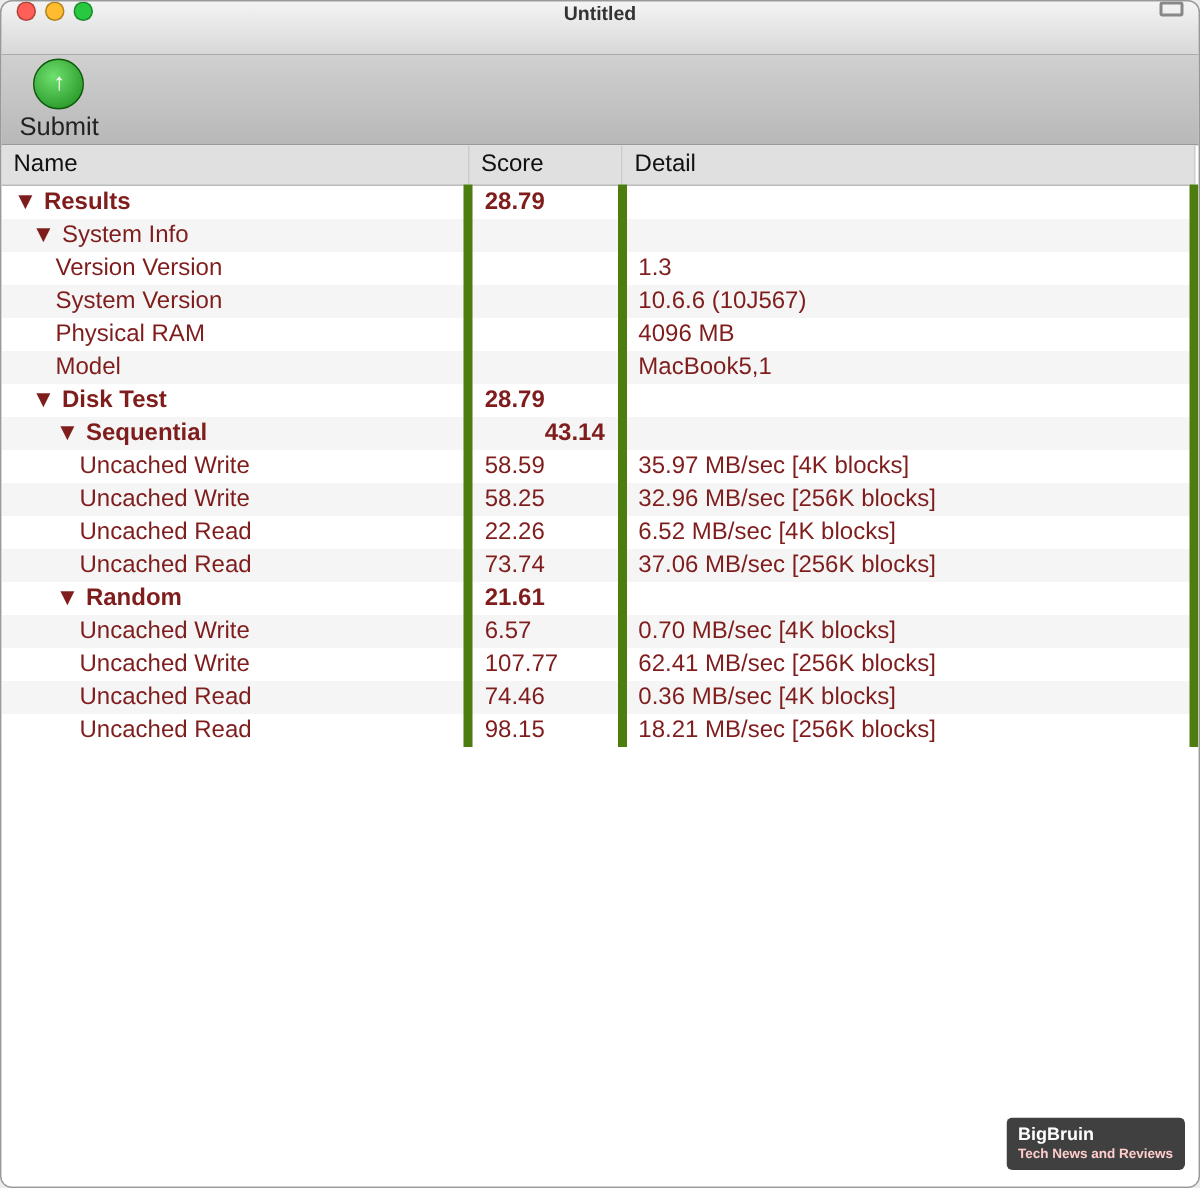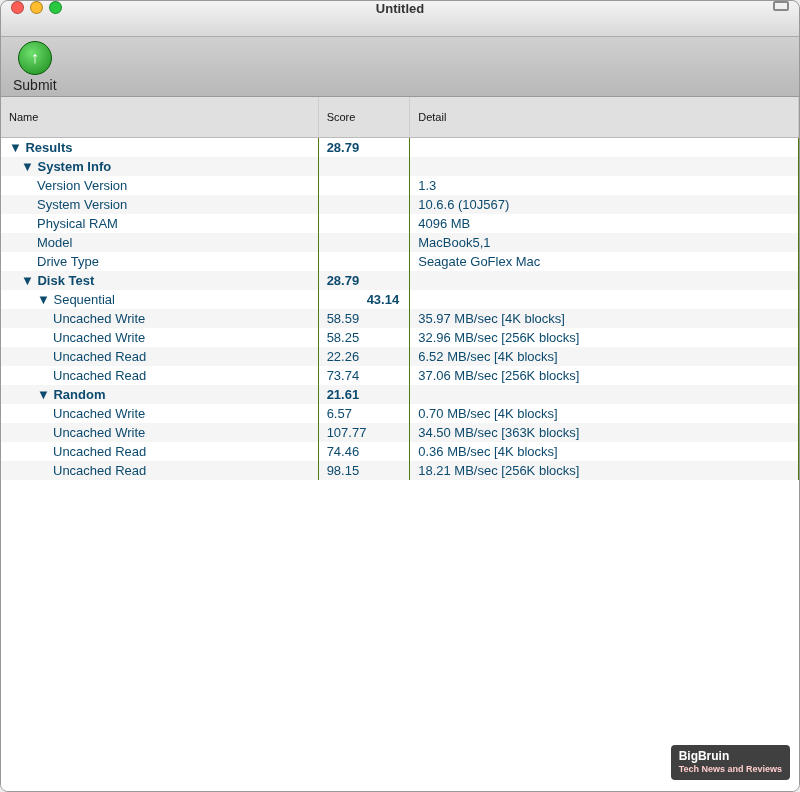"Submit" .submit-label { font-size: 14px -> 17px }
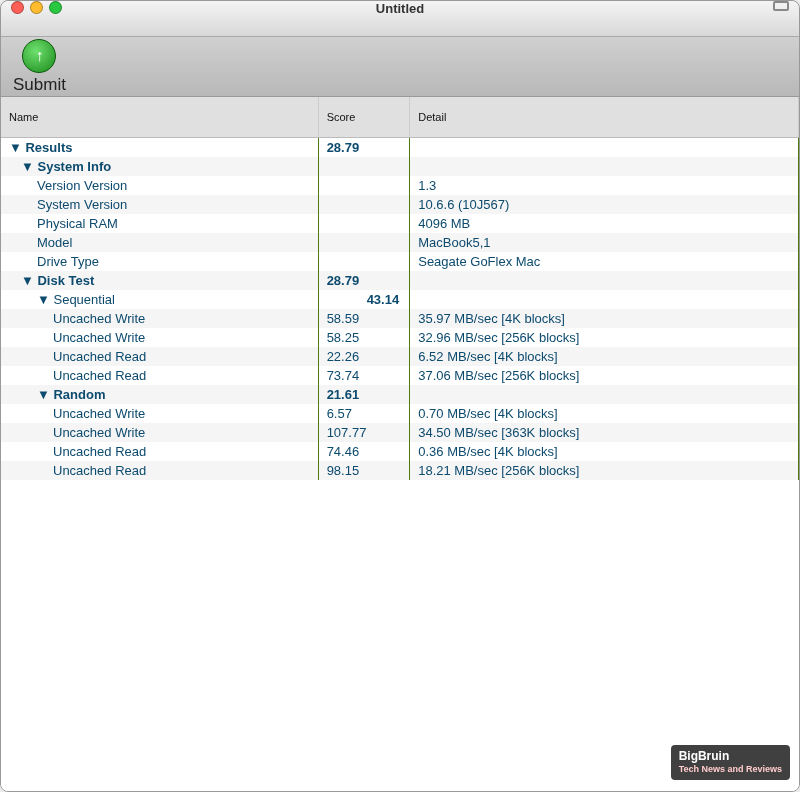"Name" .data-table th { font-size: 11px -> 16px; padding: 14px 8px -> 4px 8px }
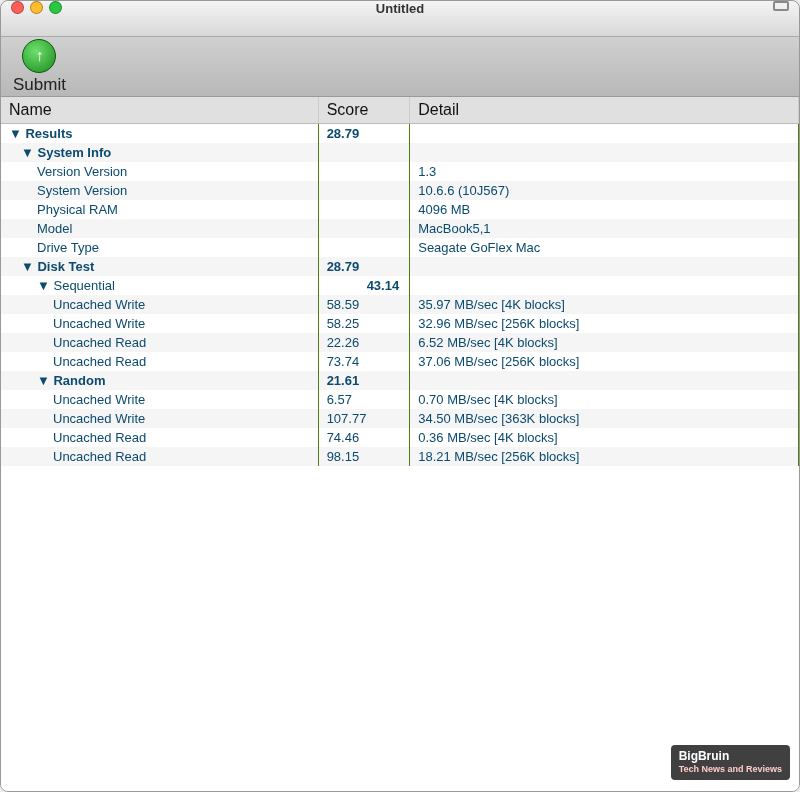"▼ Results" .data-table td { border-right: 1px solid #4d7c0f -> 6px solid #4d7c0f; color: #0c4a6e -> #7f1d1d; font-size: 13px -> 16px }
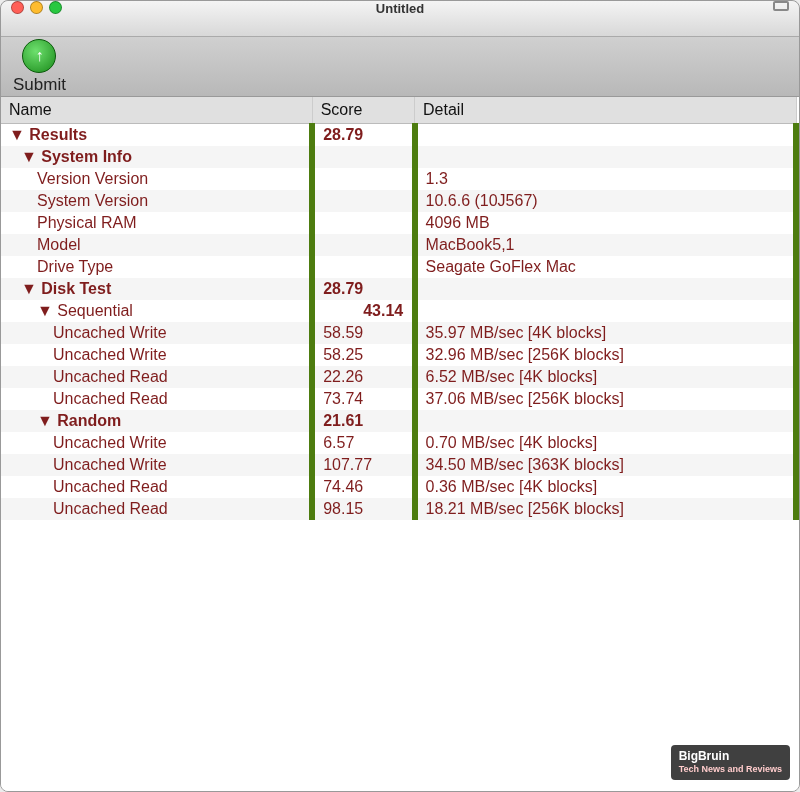"▼ System Info" td.col-name { font-weight: bold -> normal }
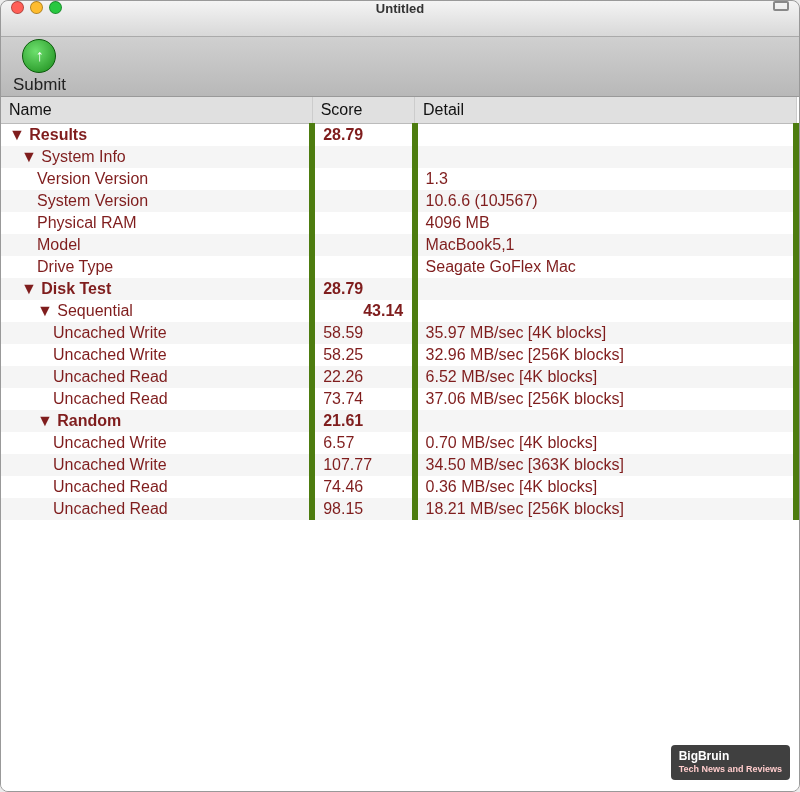"Drive Type" tr { html: <tr> <td>Drive Type</td> <td></td> <td>Seagate GoFlex Mac</td> </tr> -> none }
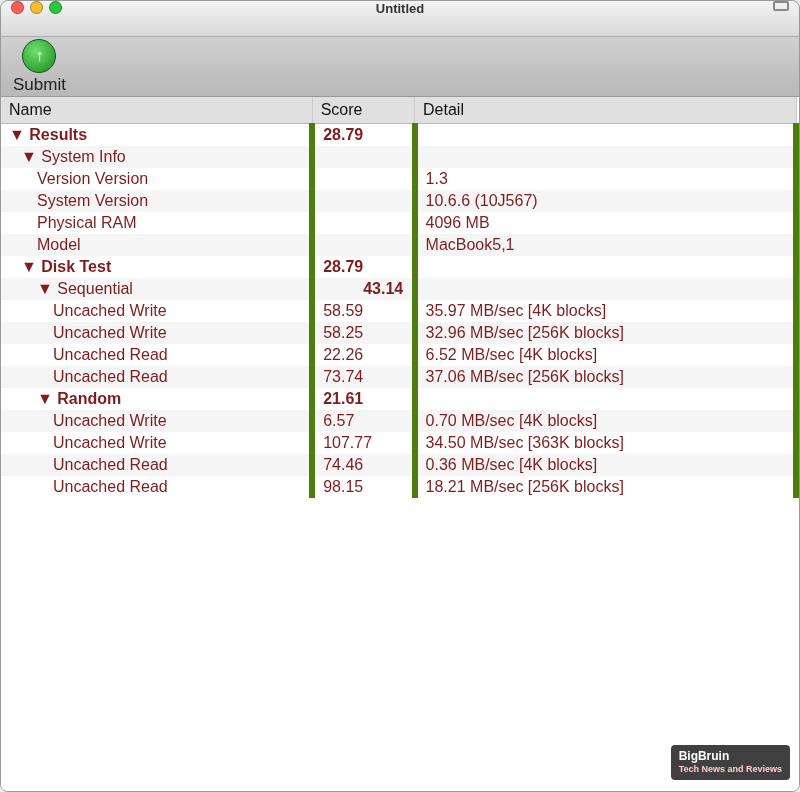"▼ Sequential" td.col-name { font-weight: normal -> bold }
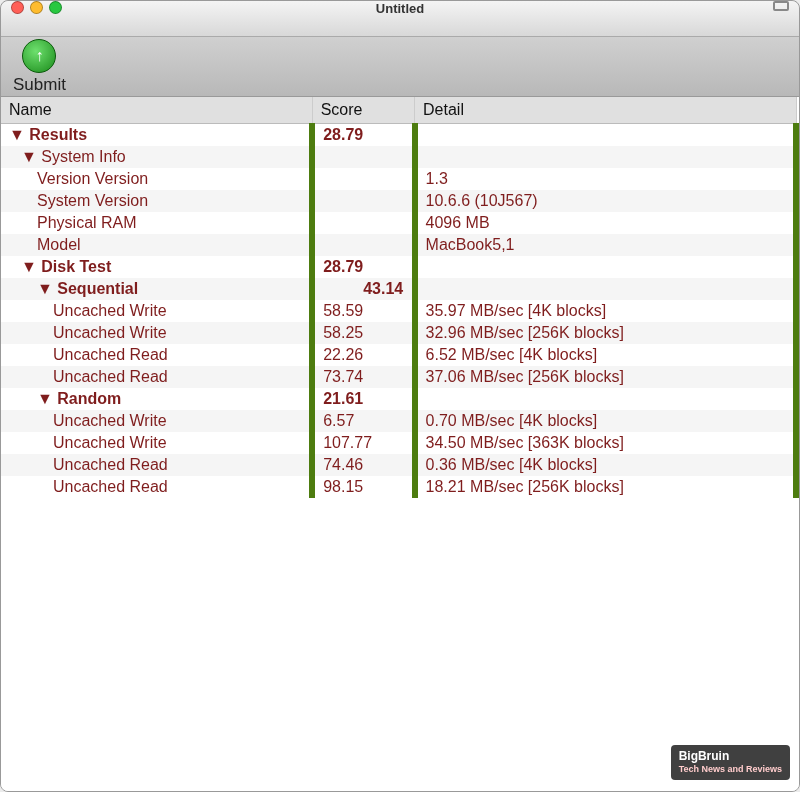"34.50 MB/sec [363K blocks]" td.col-detail { text: 34.50 MB/sec [363K -> 62.41 MB/sec [256K }
